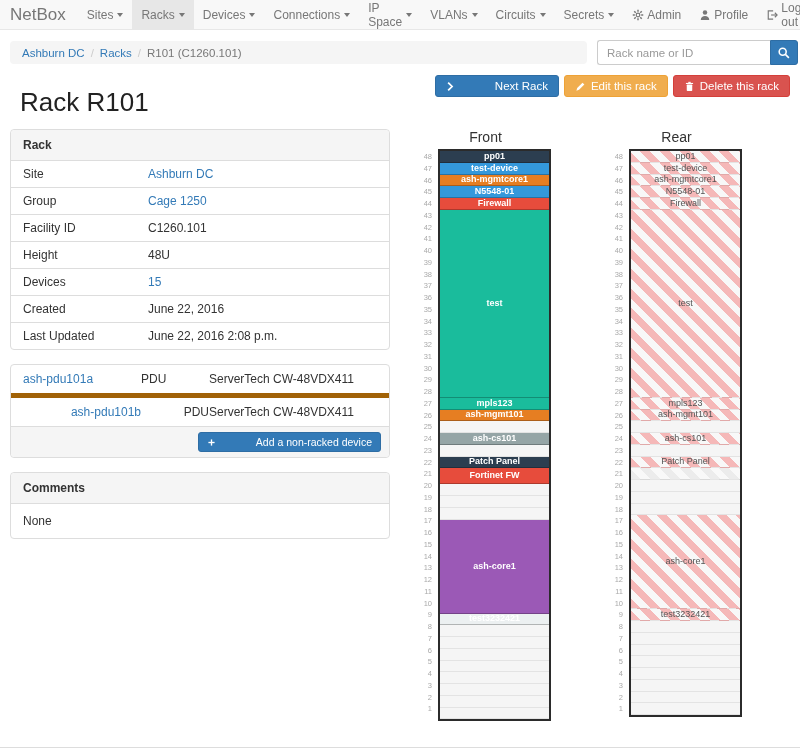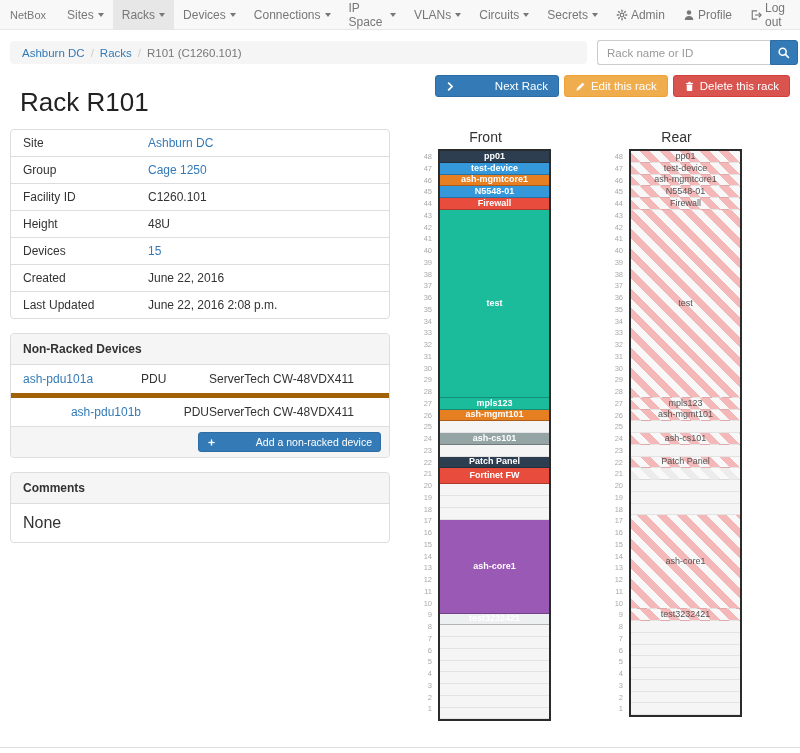"NetBox" .brand { font-size: 11px -> 17px }
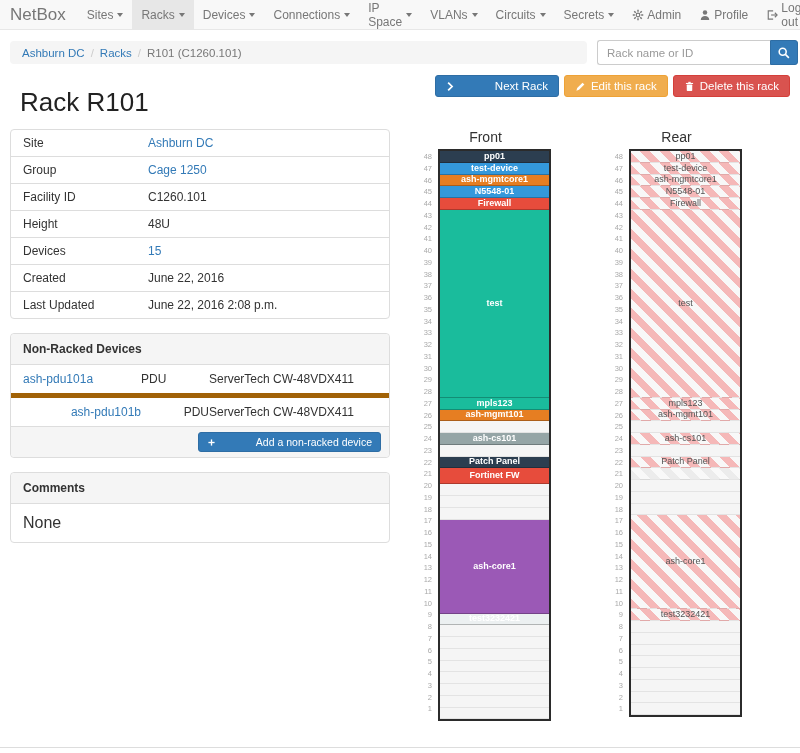"Rack" div.panel-heading { html: none -> <div>Rack</div> }
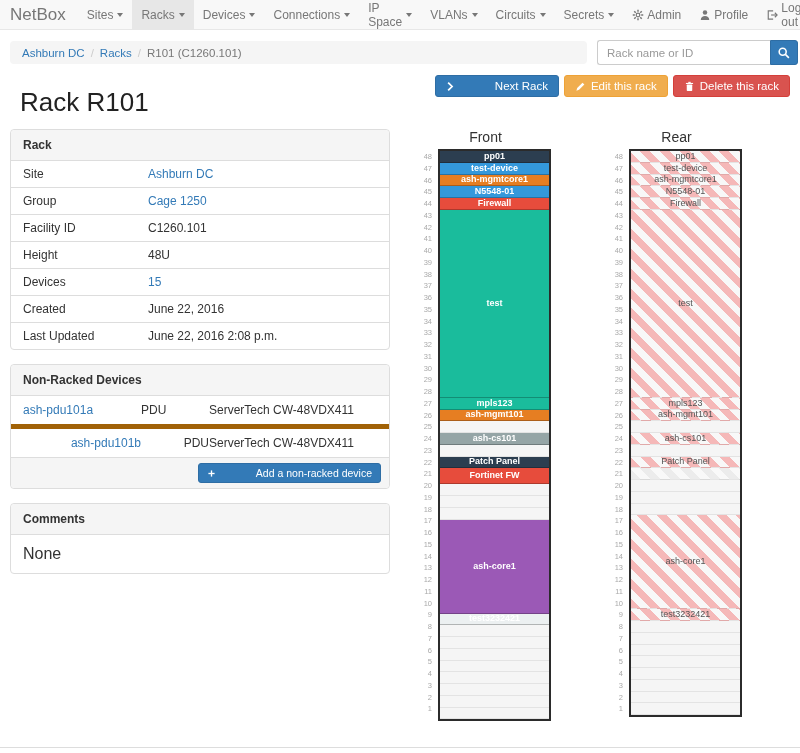"Non-Racked Devices" div.panel-heading { html: <div>Non-Racked Devices</div> -> none }
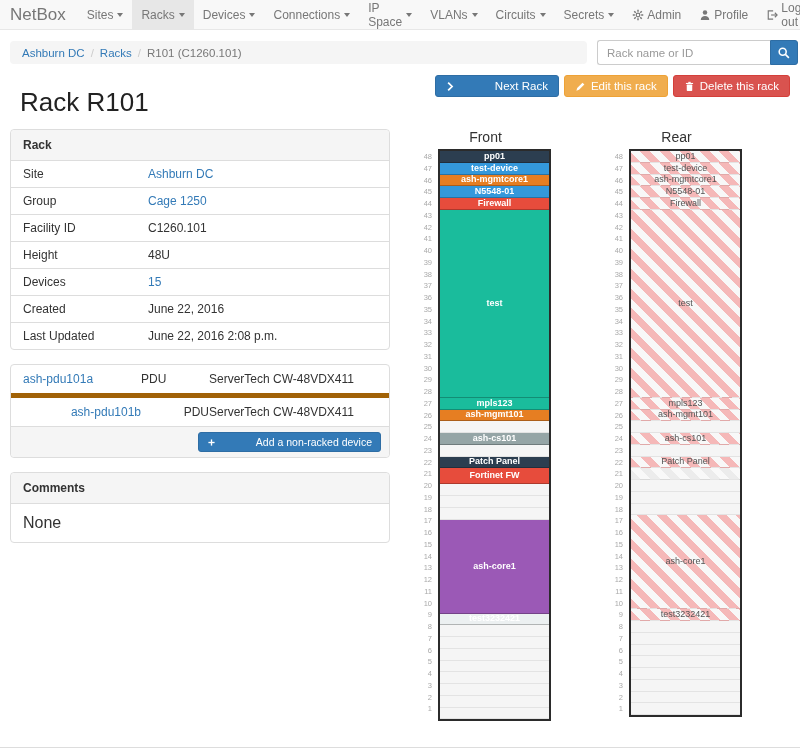"None" .panel-body { font-size: 16px -> 12px }
